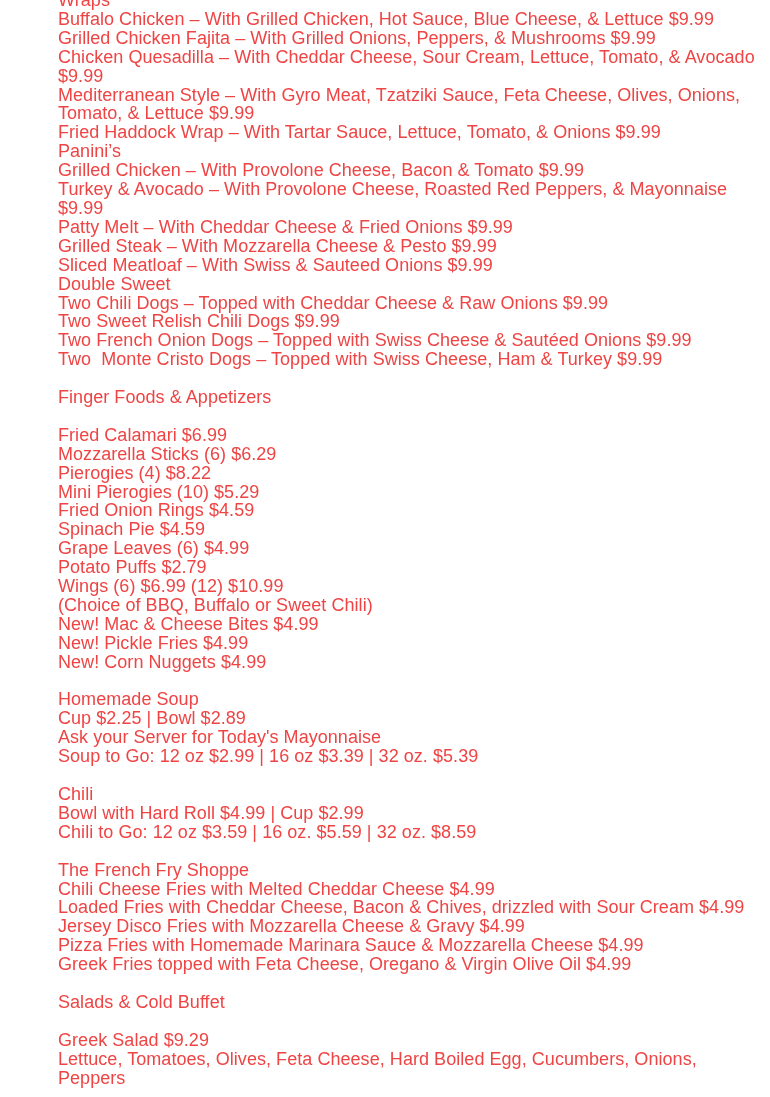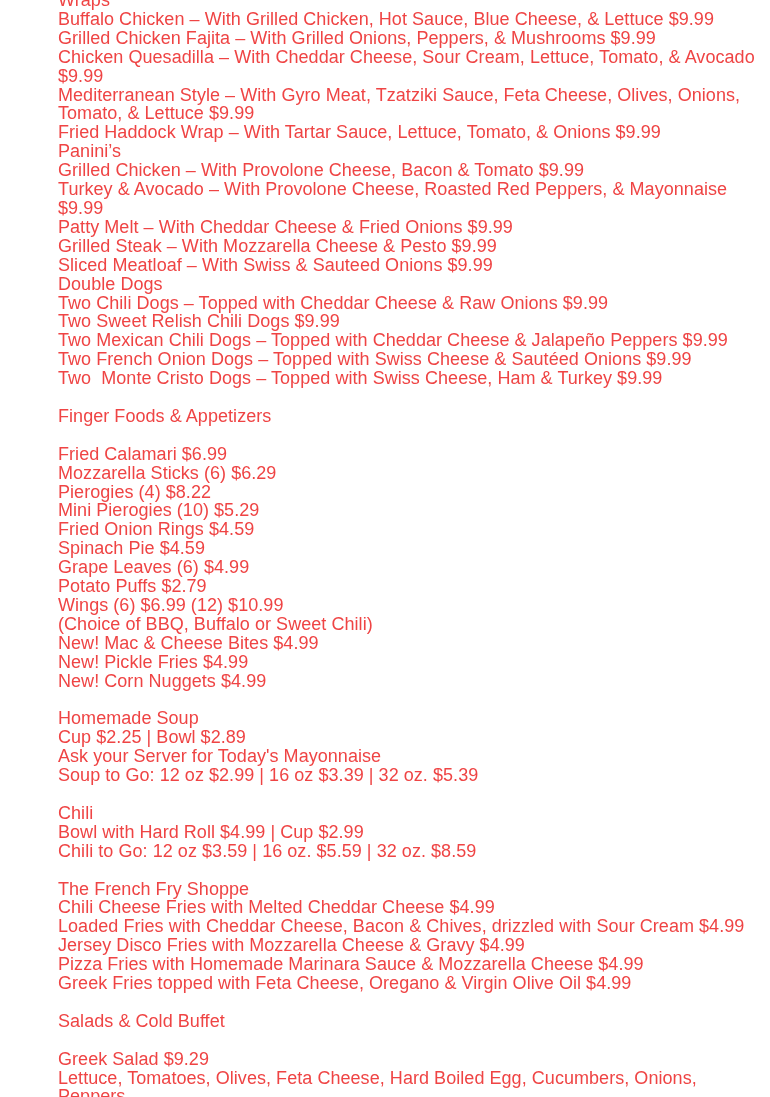"Double Dogs" div.line { text: Dogs -> Sweet }
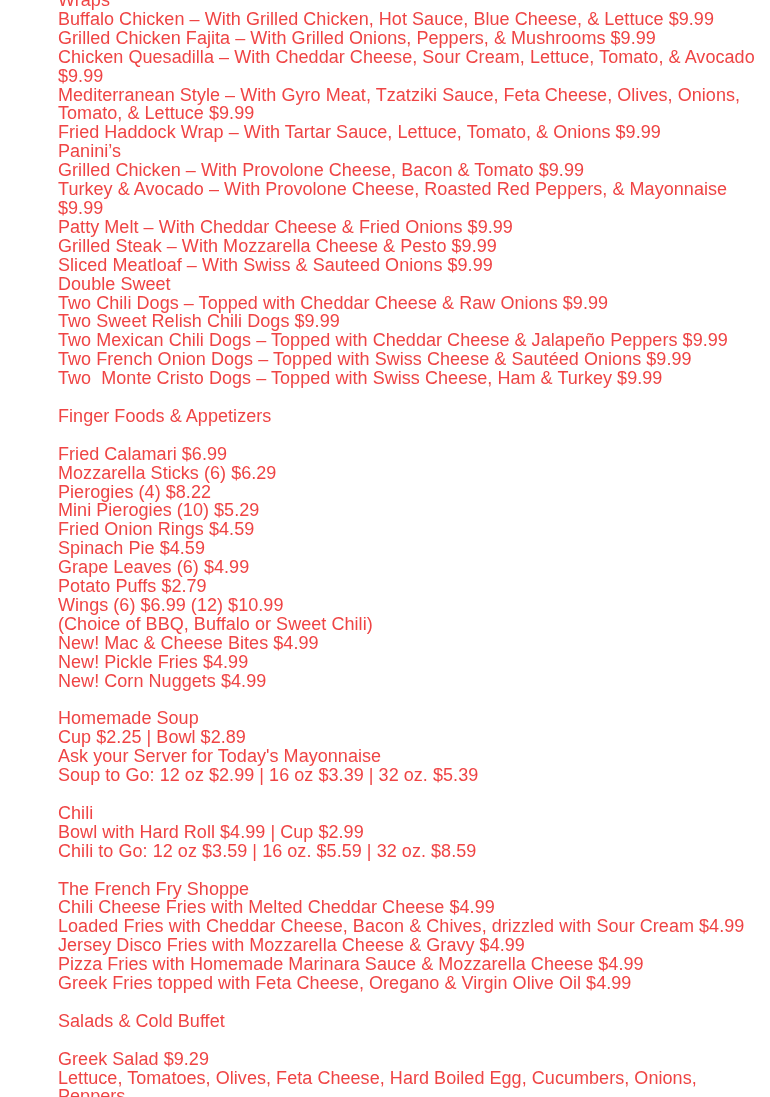"Two Mexican Chili Dogs –" div.line { html: <div>Two Mexican Chili Dogs – Topped with Cheddar Cheese &amp; Jalapeño Peppers $9.99</div> -> none }
